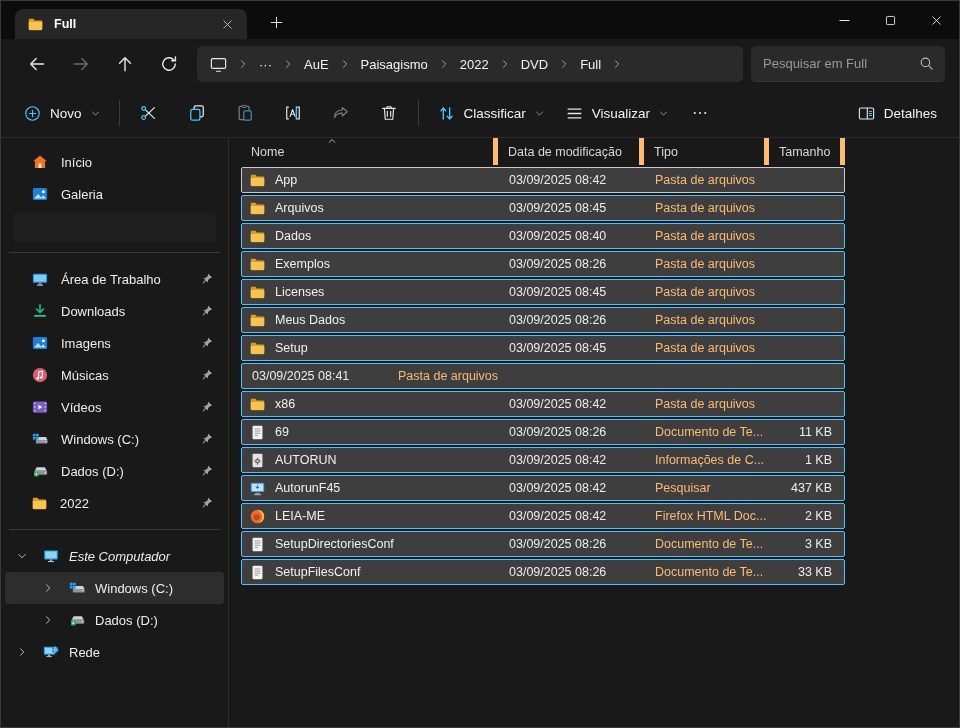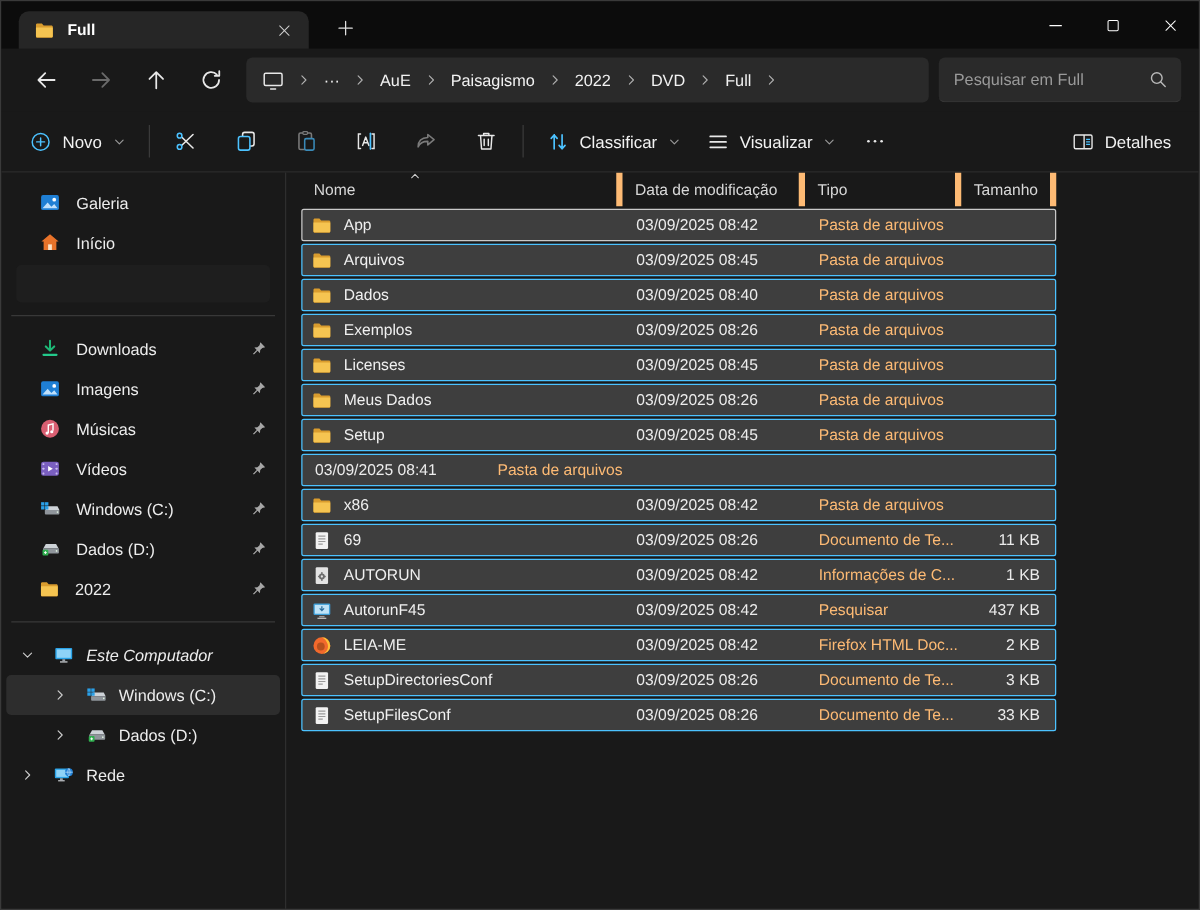"Galeria" div.sitem { order: before "Início" -> after "Início" }
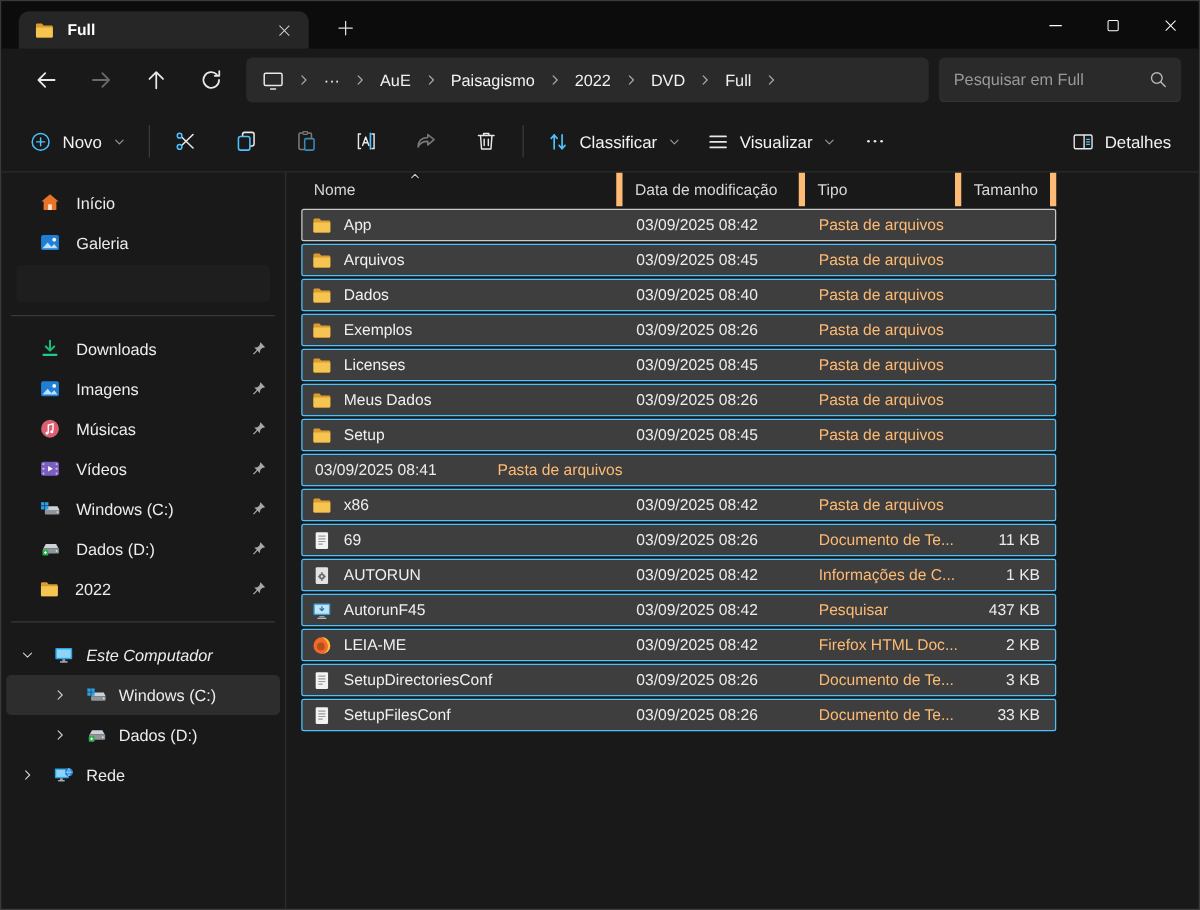"Área de Trabalho" div.sitem { html: none -> <div> <span> <svg> <rect></rect> <rect></rect> <rect></rect> <rect></rect> </svg> </span> <span>Área de Trabalho</span> <span> <svg> <path></path> </svg> </span> </div> }
